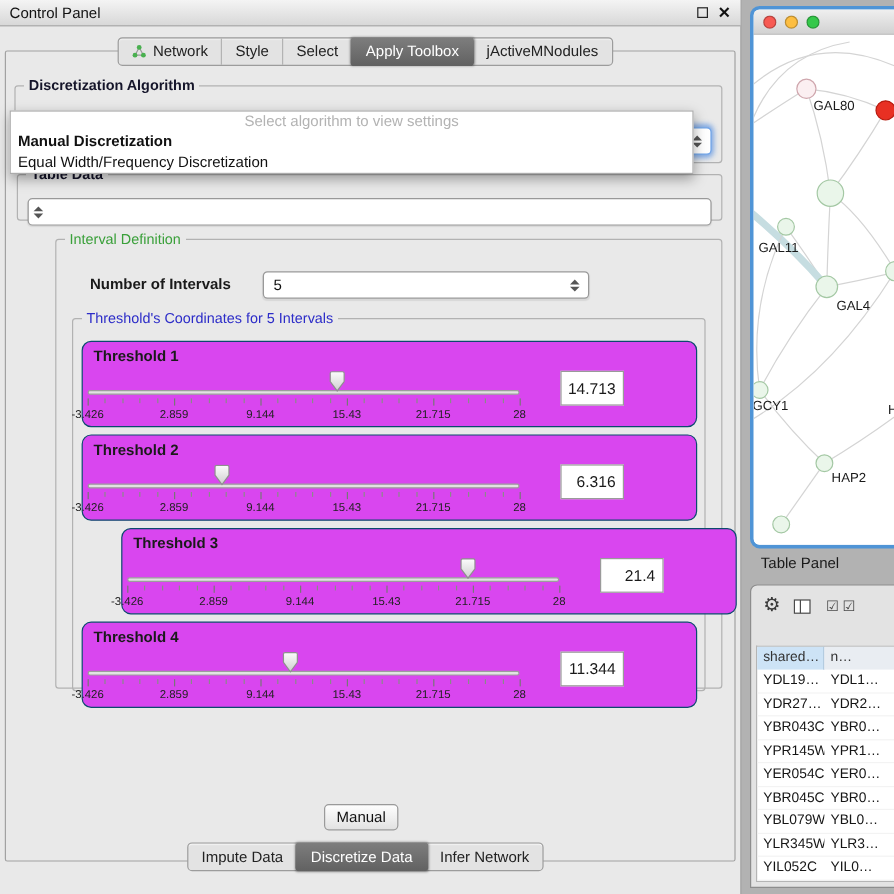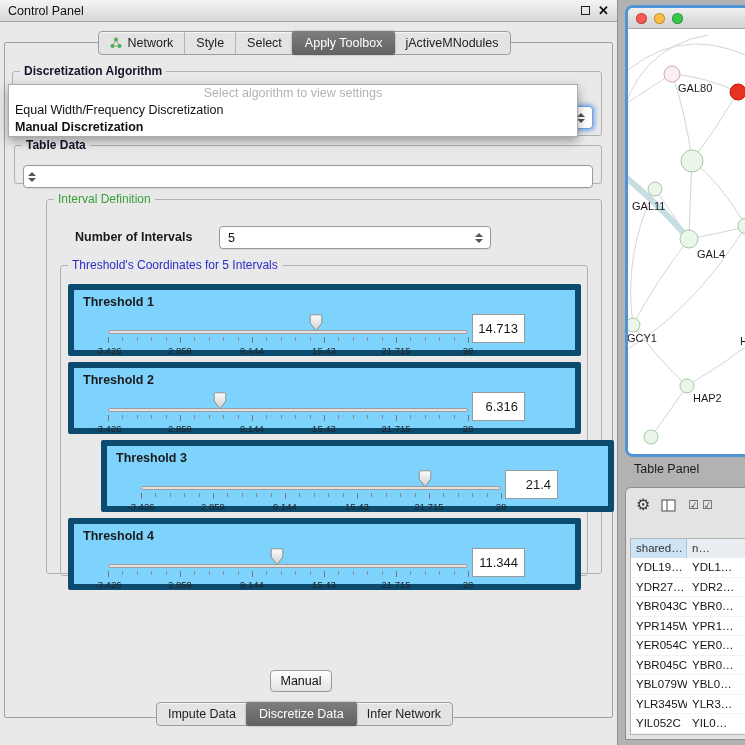"Select algorithm to view settings" #algo-popup { top: 84px -> 92px }
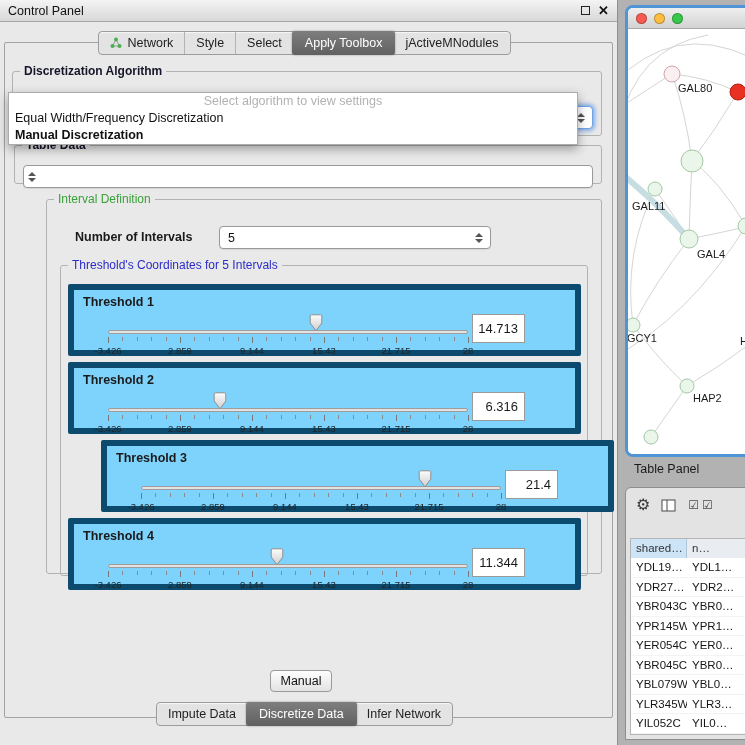"Equal Width/Frequency Discretization" div.popup-item { order: before "Manual Discretization" -> after "Manual Discretization" }
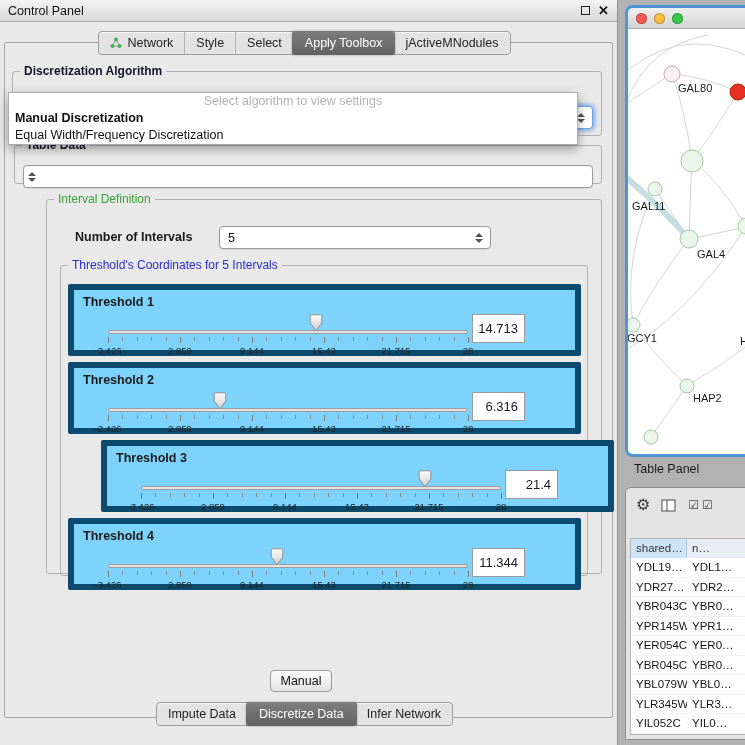"Threshold 1" .threshold-panel { background: #7dd3fc -> #d946ef; border: 6px solid #0c4a6e -> 1px solid #0c4a6e; border-radius: 2px -> 8px }
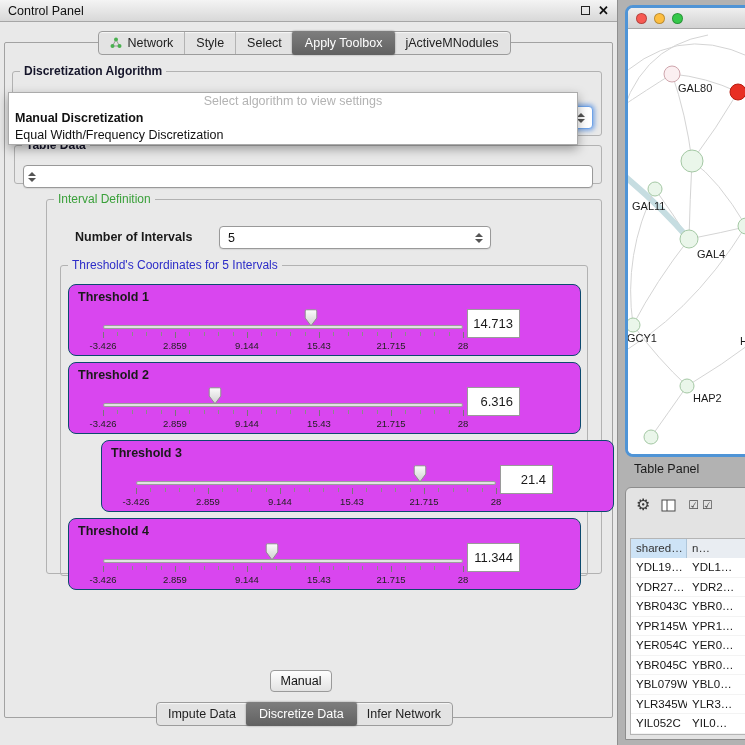"-3.426" .slider { left: 34px -> 4px }
